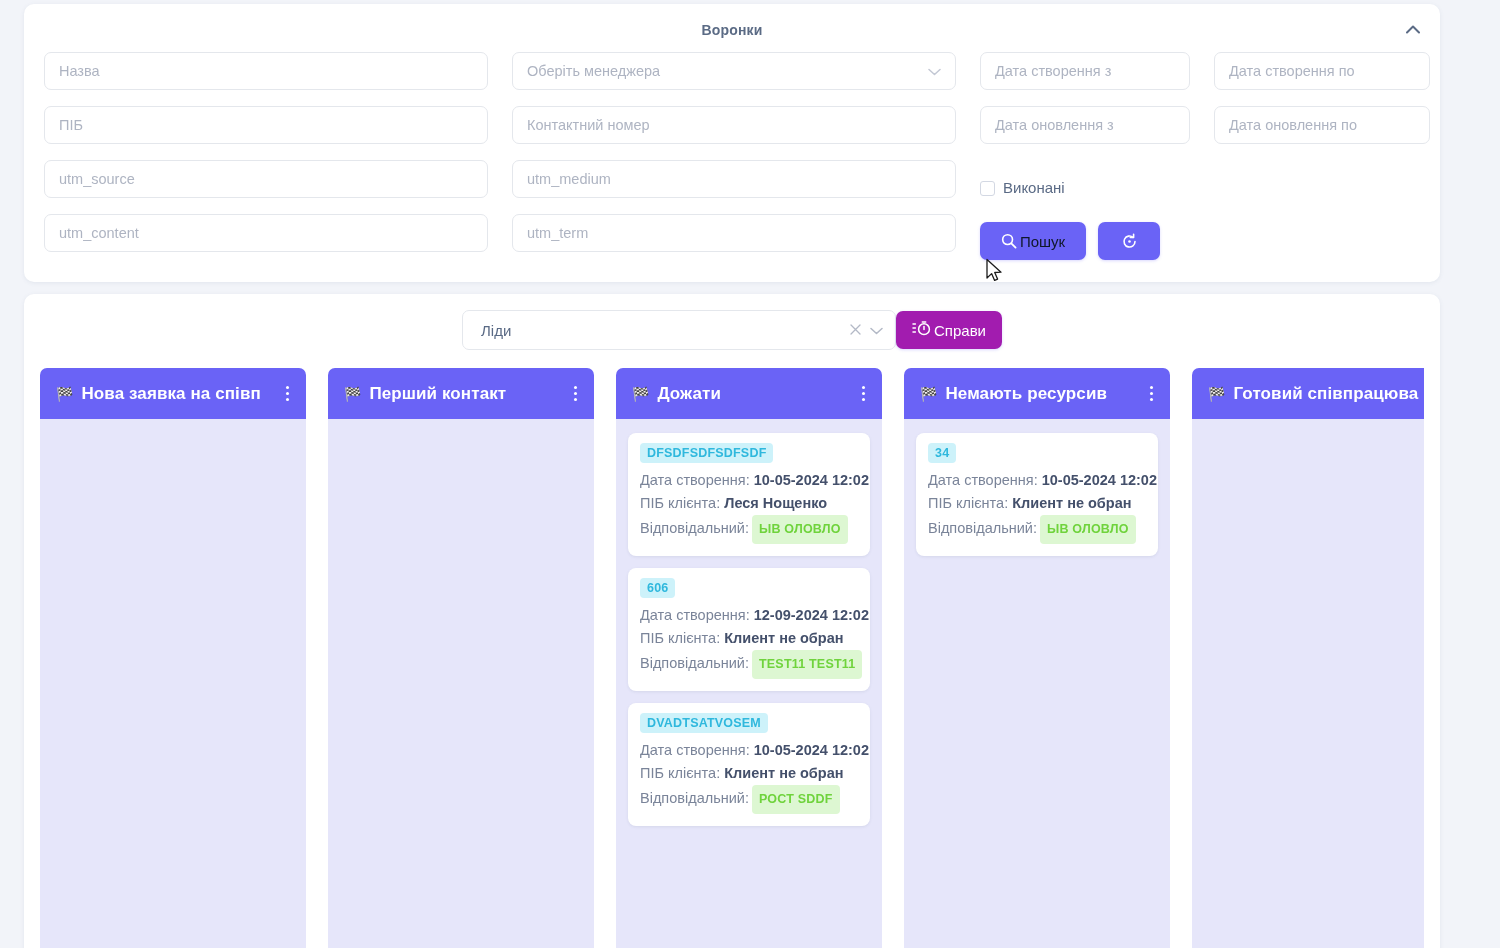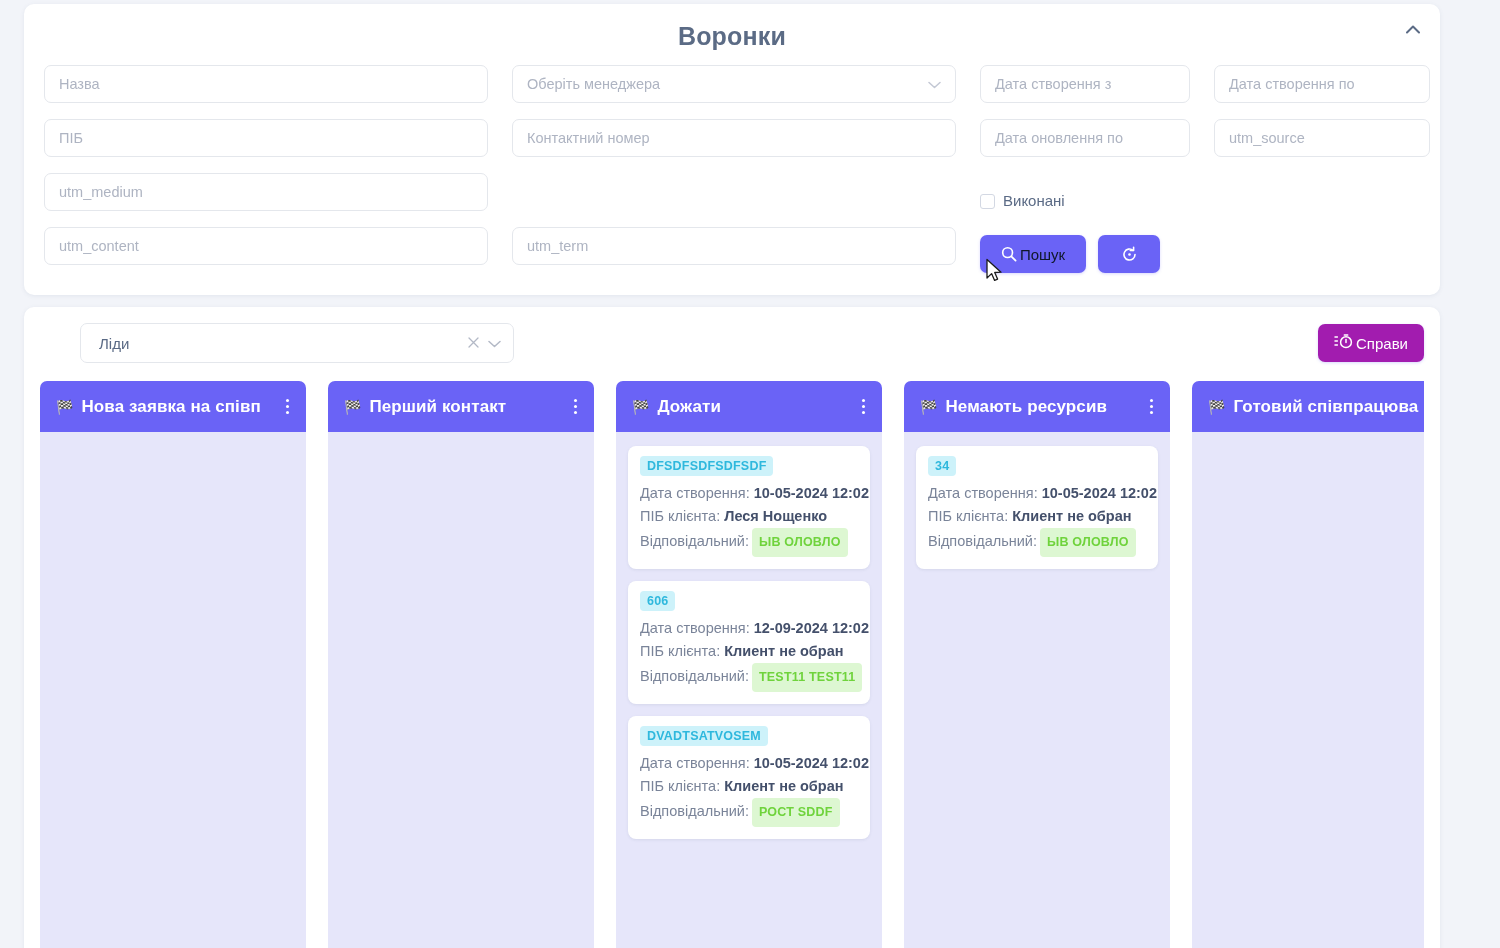"Воронки" .card-title { font-size: 25px -> 14px }
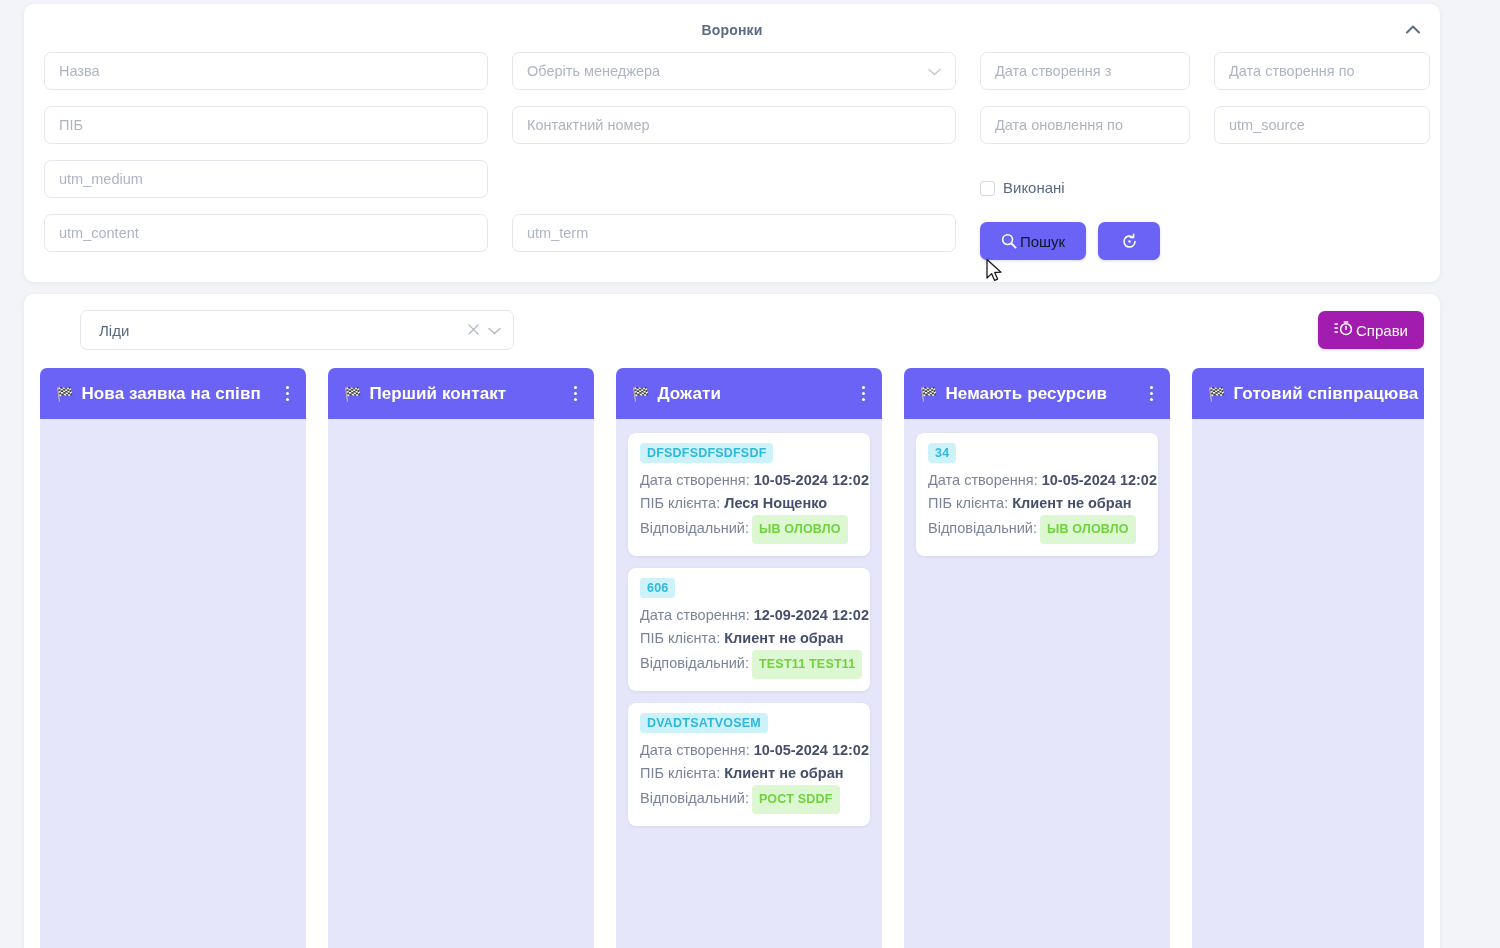"Дата оновлення з" div.field { html: none -> <div>Дата оновлення з</div> }
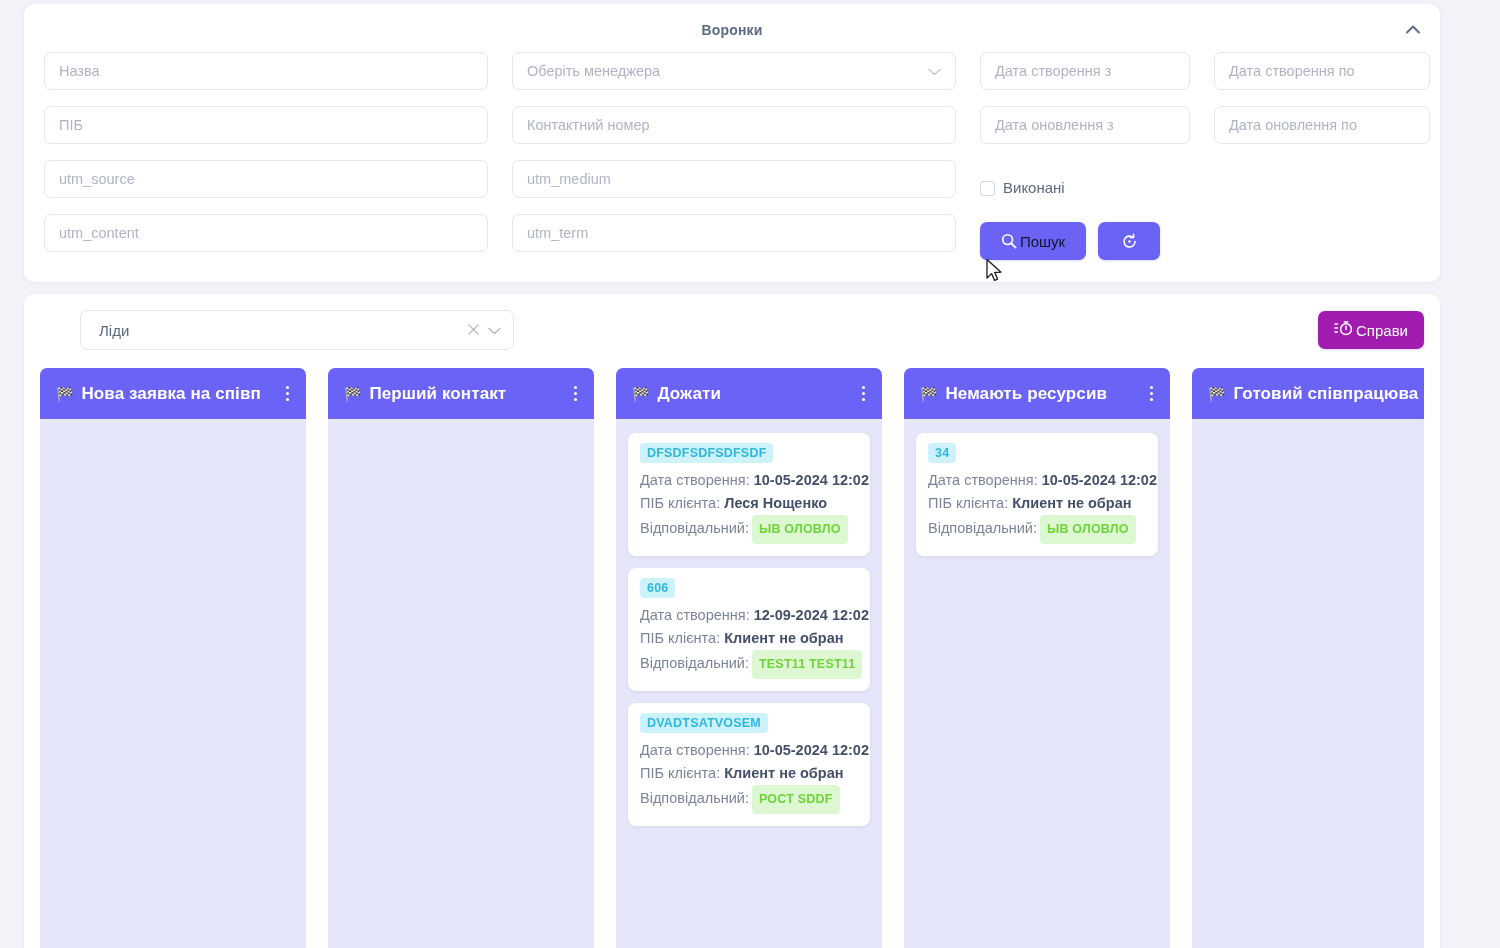"Ліди" .board-top { justify-content: space-between -> center; margin-left: 40px -> none }
